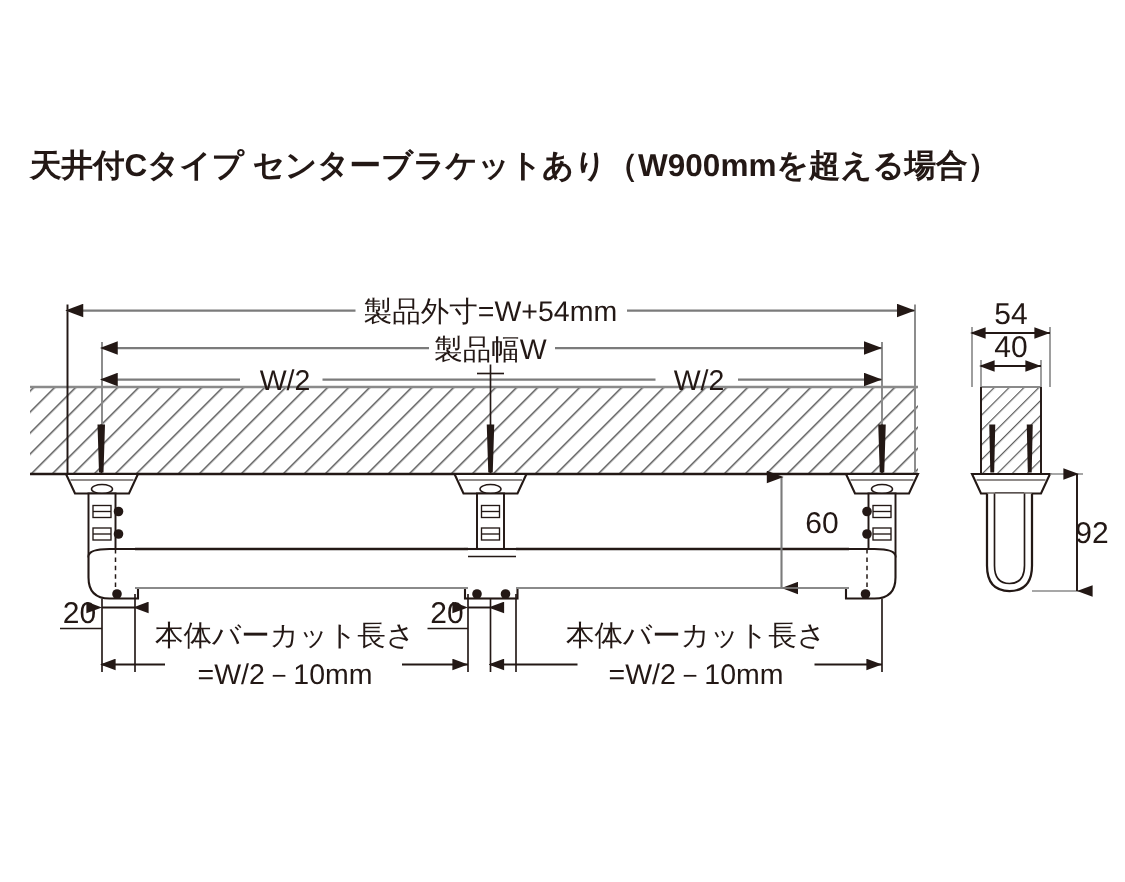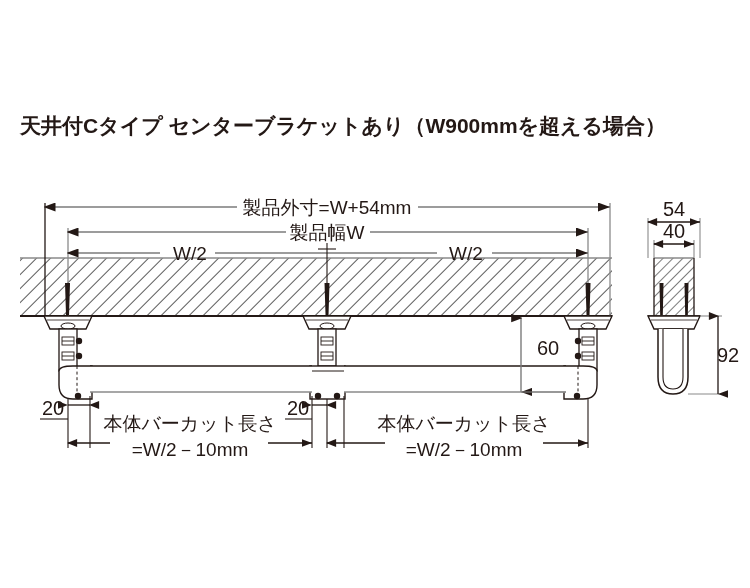"天井付Cタイプ センターブラケットあり（W900mmを超える場合）" #title { top: 112px -> 96px }
